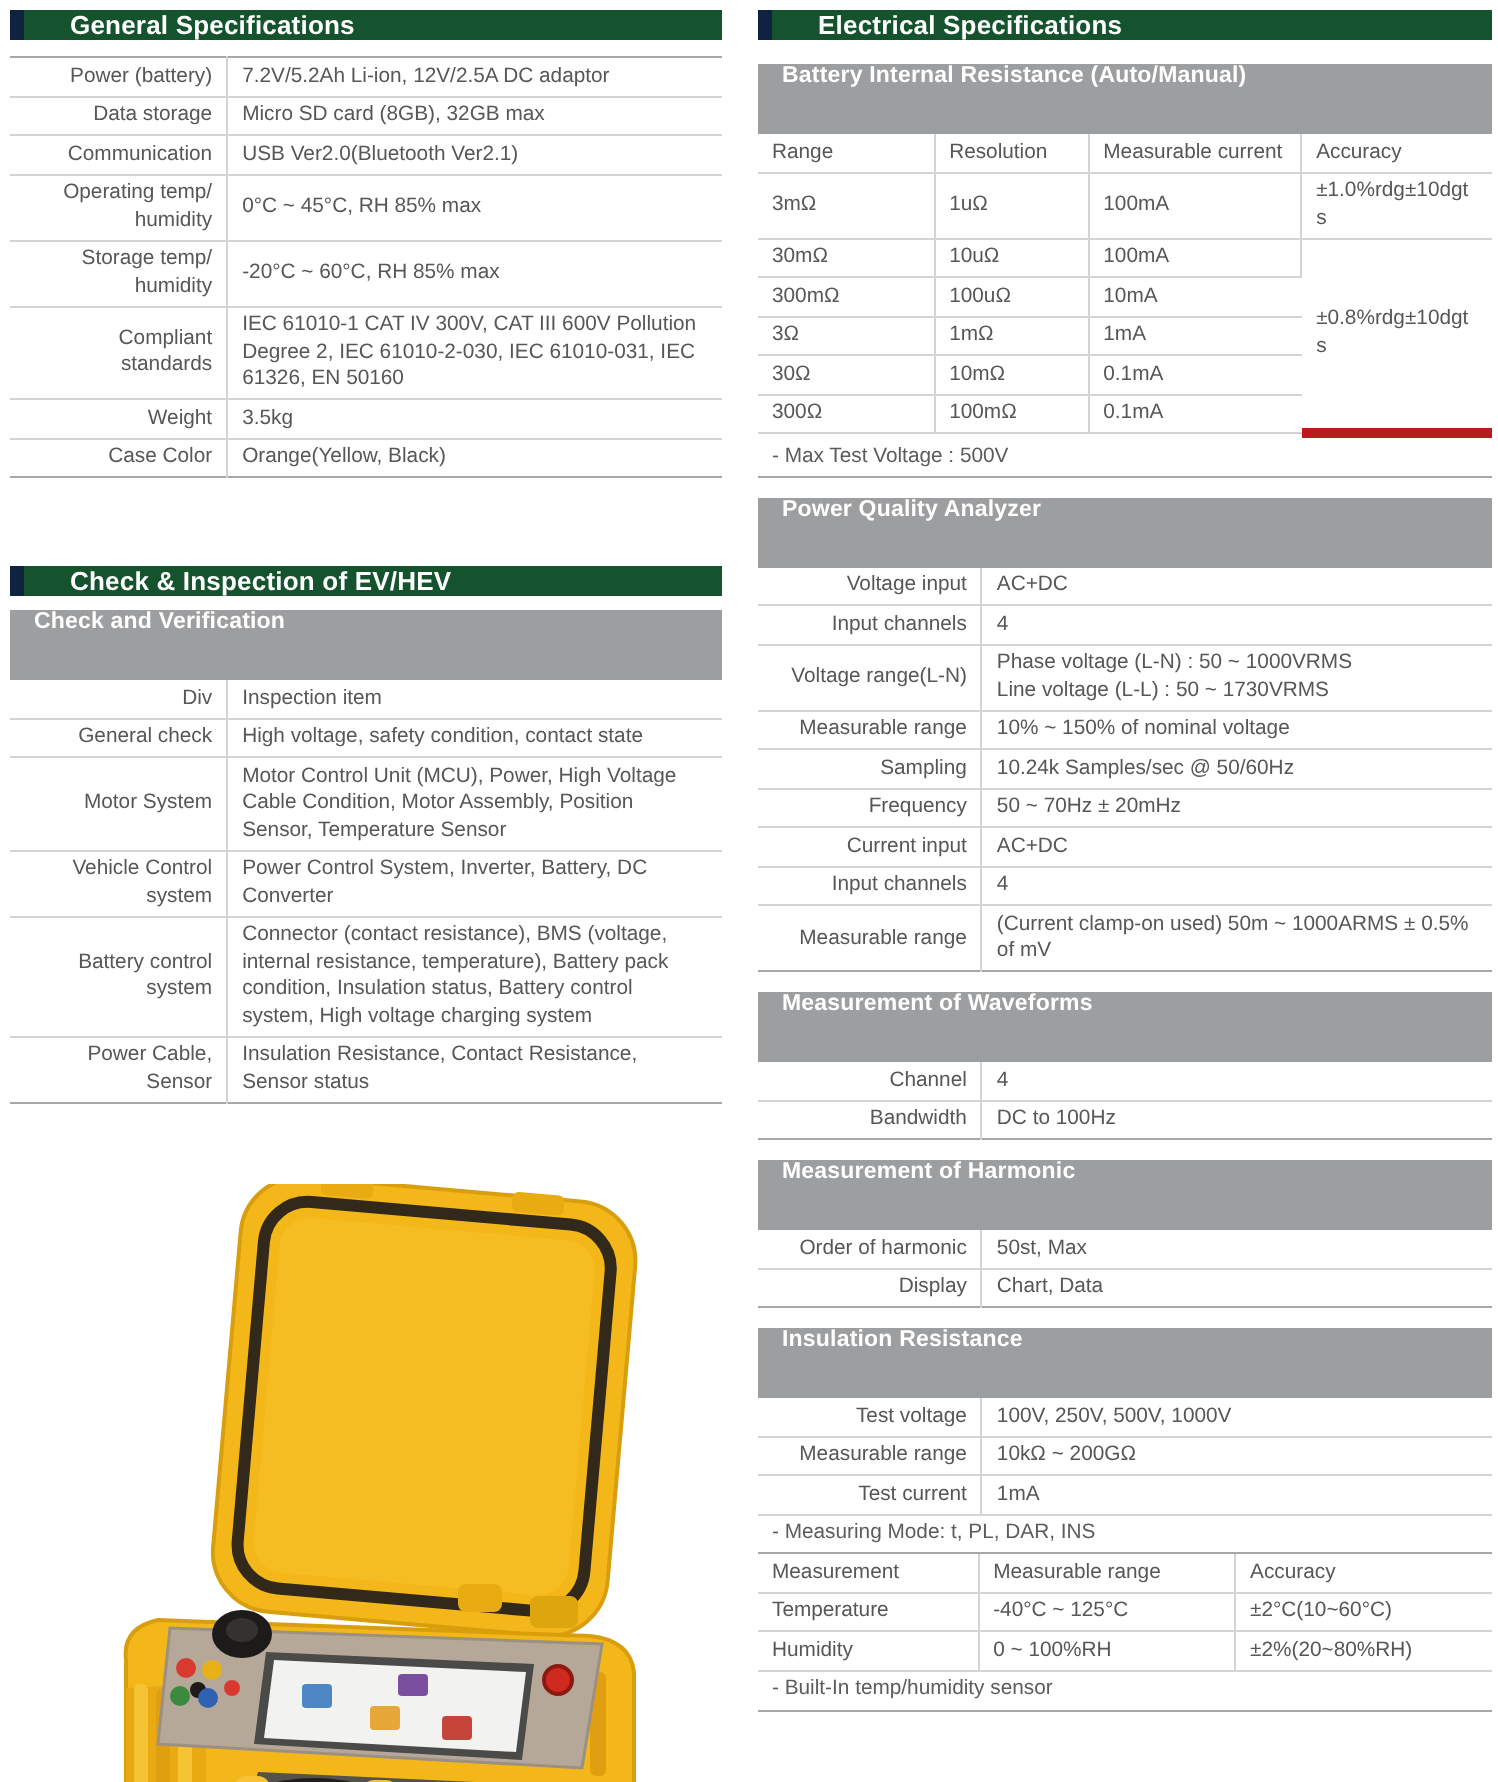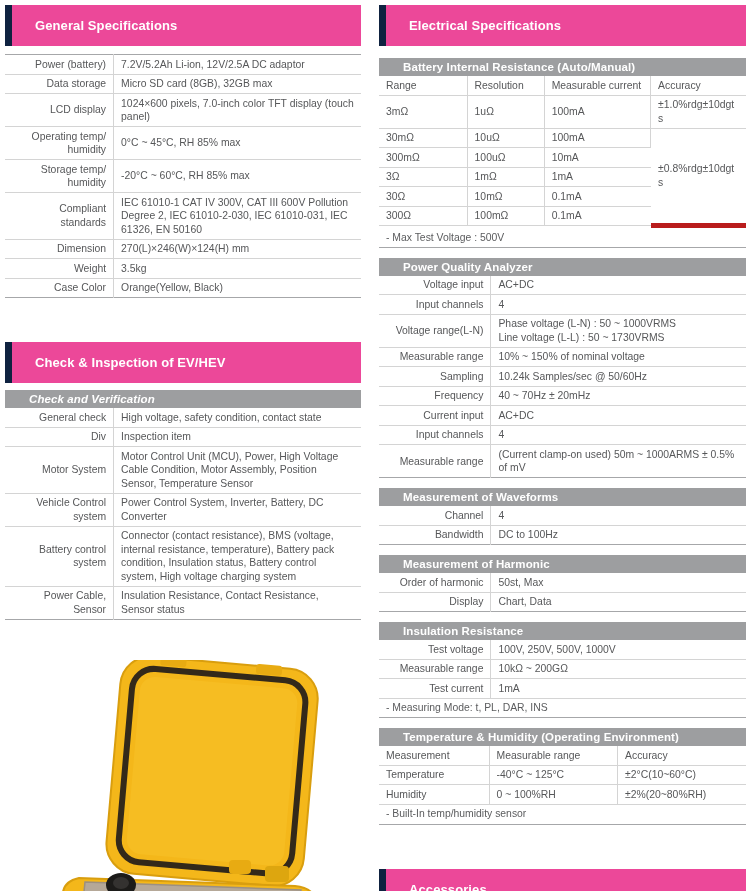"General Specifications" .sec-header { background: #ec4899 -> #14532d; height: 41px -> 15px }
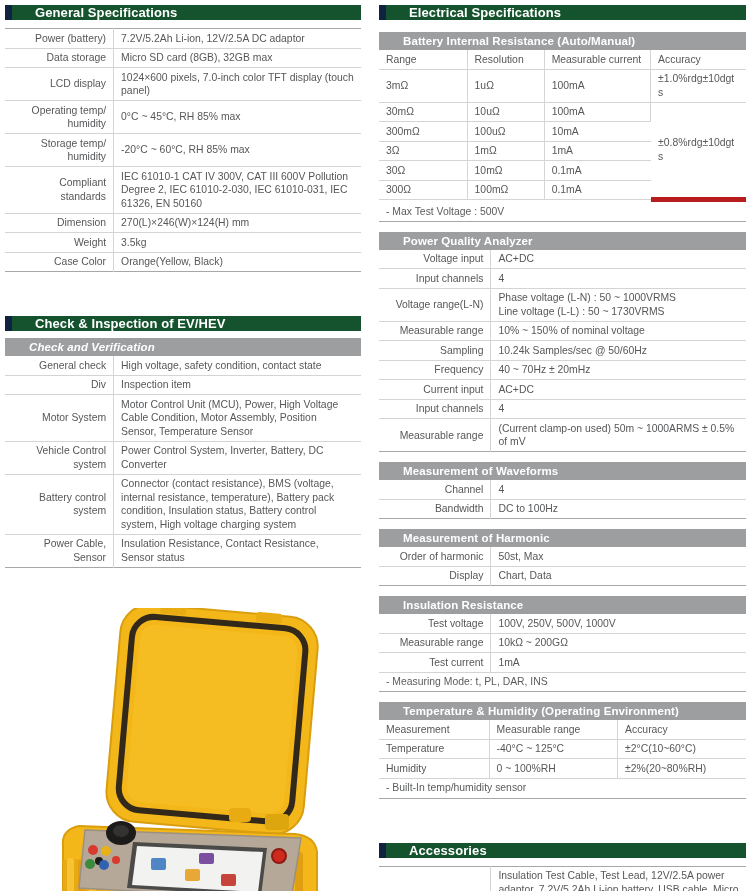"Battery Internal Resistance" .sub-bar { align-items: center -> flex-start; height: 18px -> 35px; padding-left: 24px -> 12px }
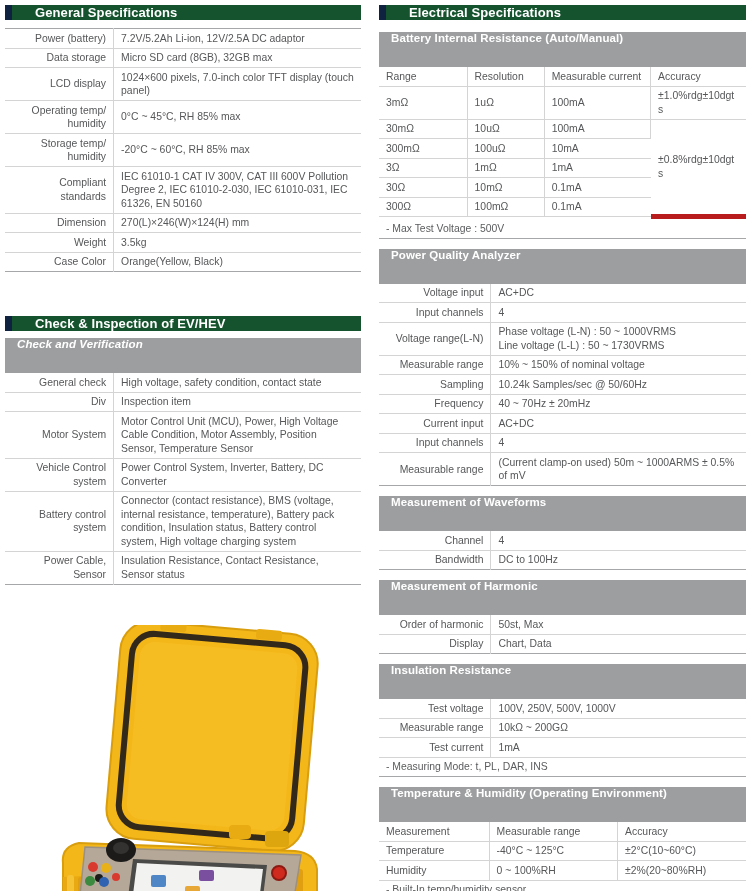"Communication" tr { html: none -> <tr> <td>Communication</td> <td>USB Ver2.0(Bluetooth Ver2.1)</td> </tr> }
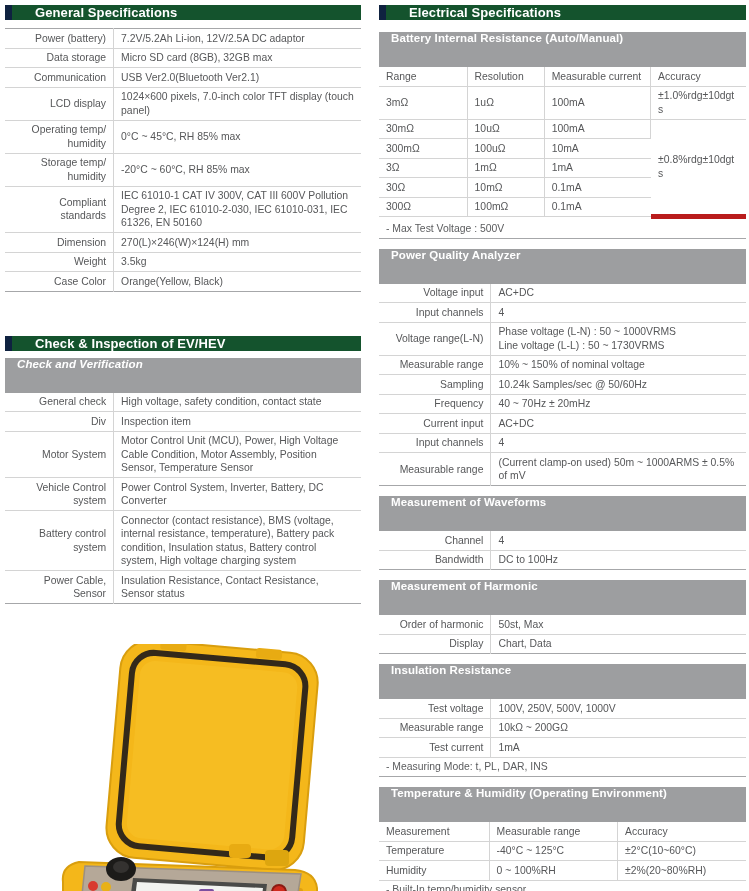"LCD display" tr { html: <tr> <td>LCD display</td> <td>1024×600 pixels, 7.0-inch color TFT display (touch panel)</td> </tr> -> none }
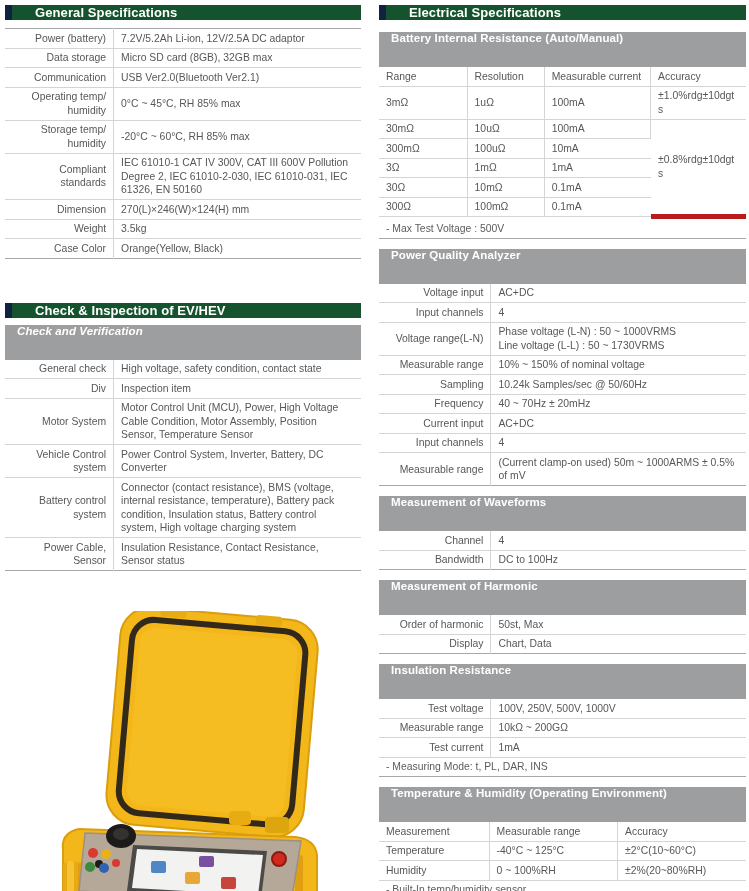"Dimension" tr { html: <tr> <td>Dimension</td> <td>270(L)×246(W)×124(H) mm</td> </tr> -> none }
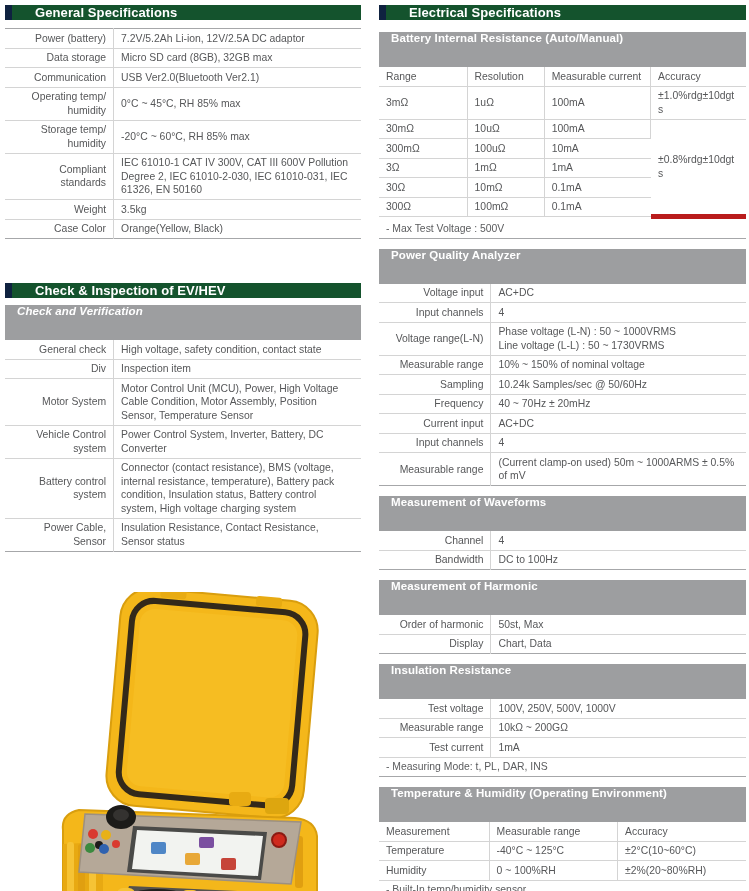"Check and Verification" .gap7 { font-style: italic -> none }
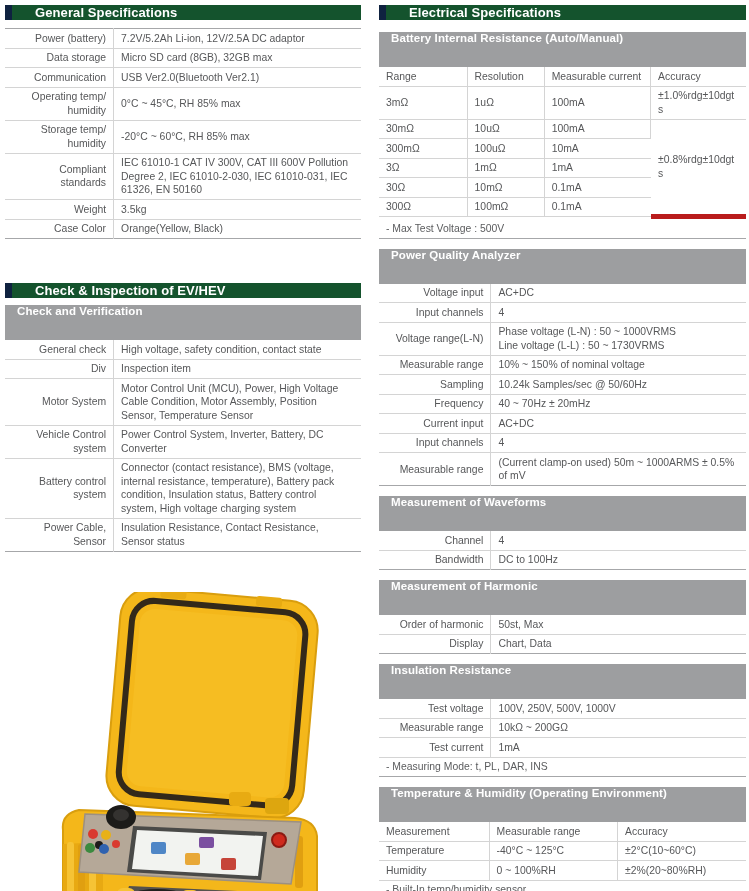"General check" tr { order: before "Div" -> after "Div" }
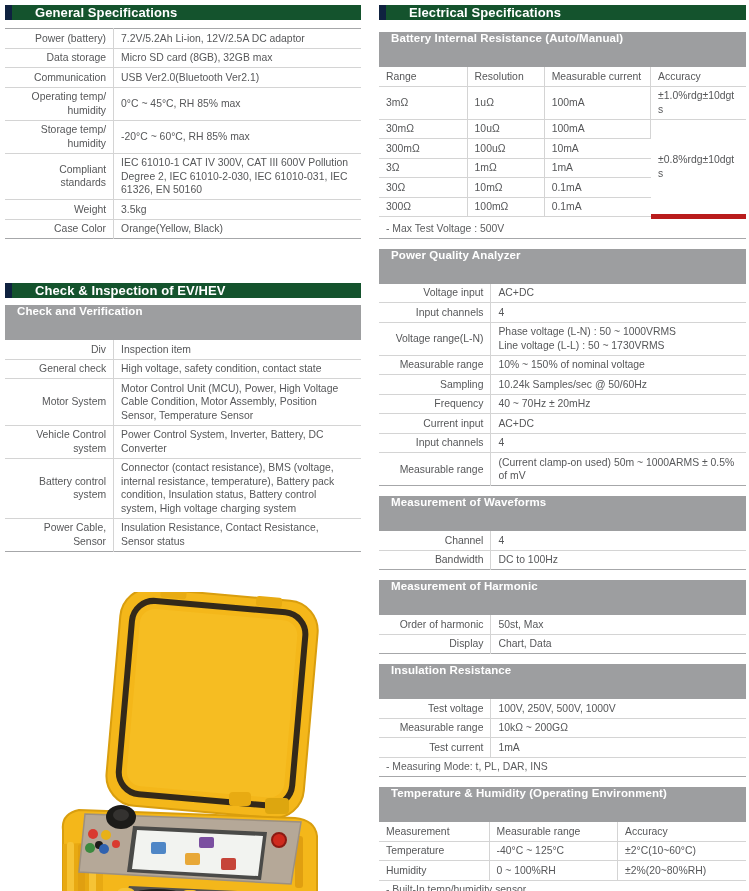"40 ~ 70Hz ± 20mHz" td { text: 40 -> 50 }
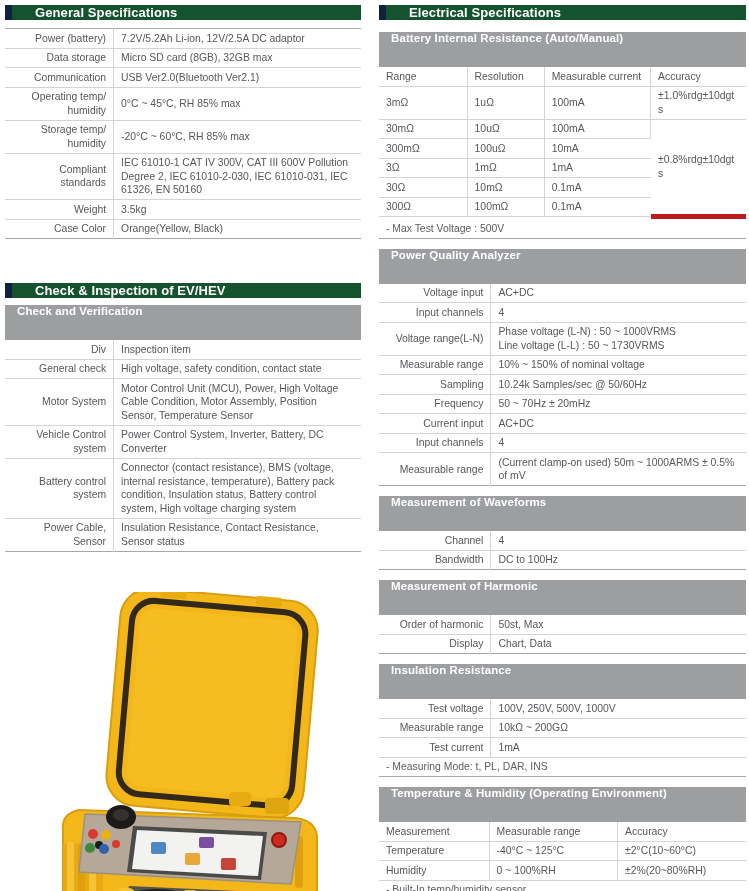"Temperature & Humidity (Operating" div.sub-bar { html: <div> <span>Temperature &amp; Humidity (Operating Environment)</span> </div> -> none }
